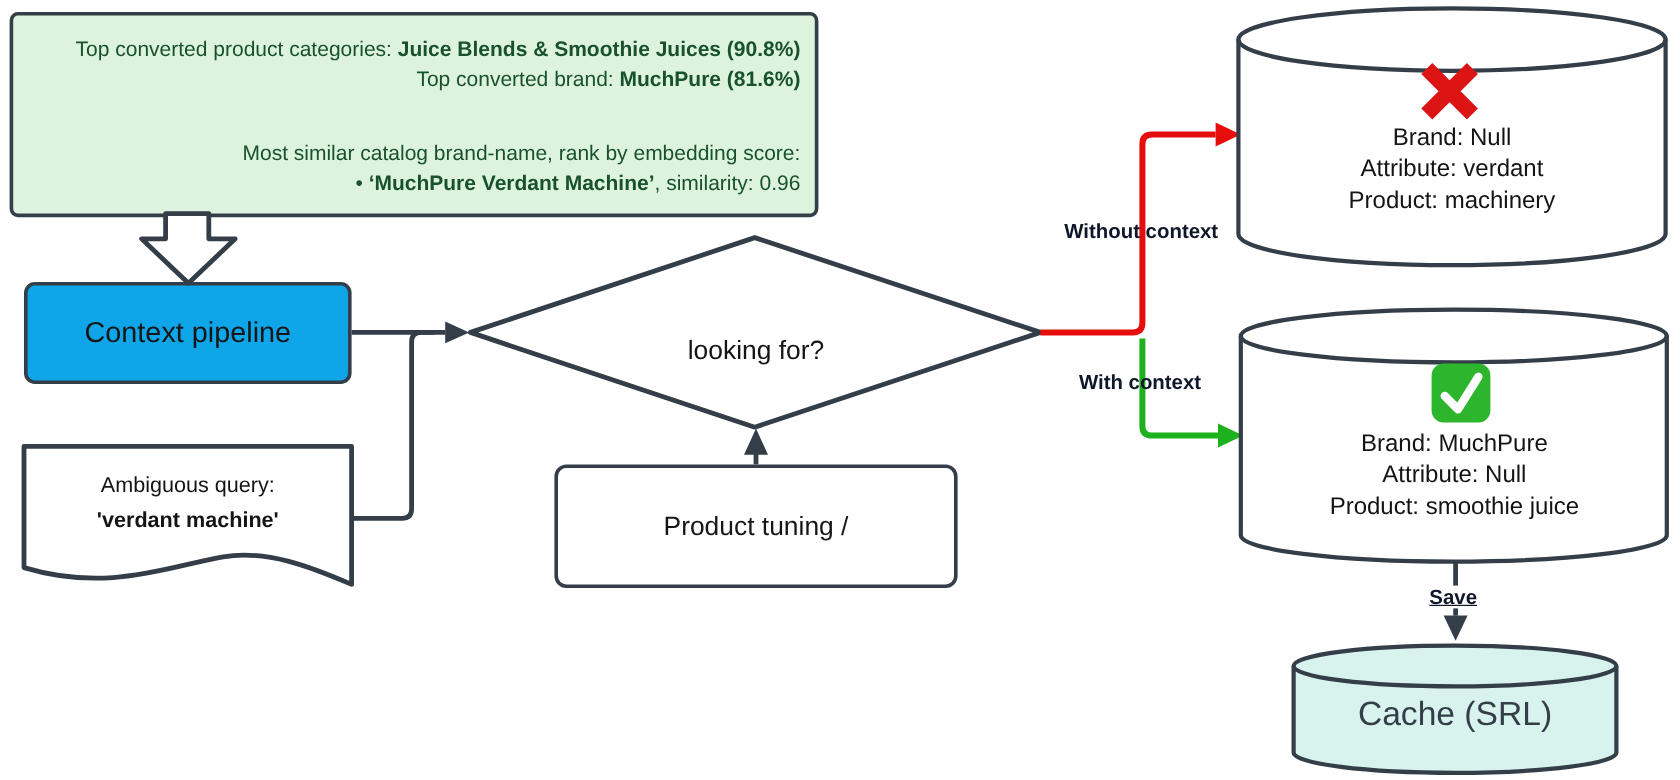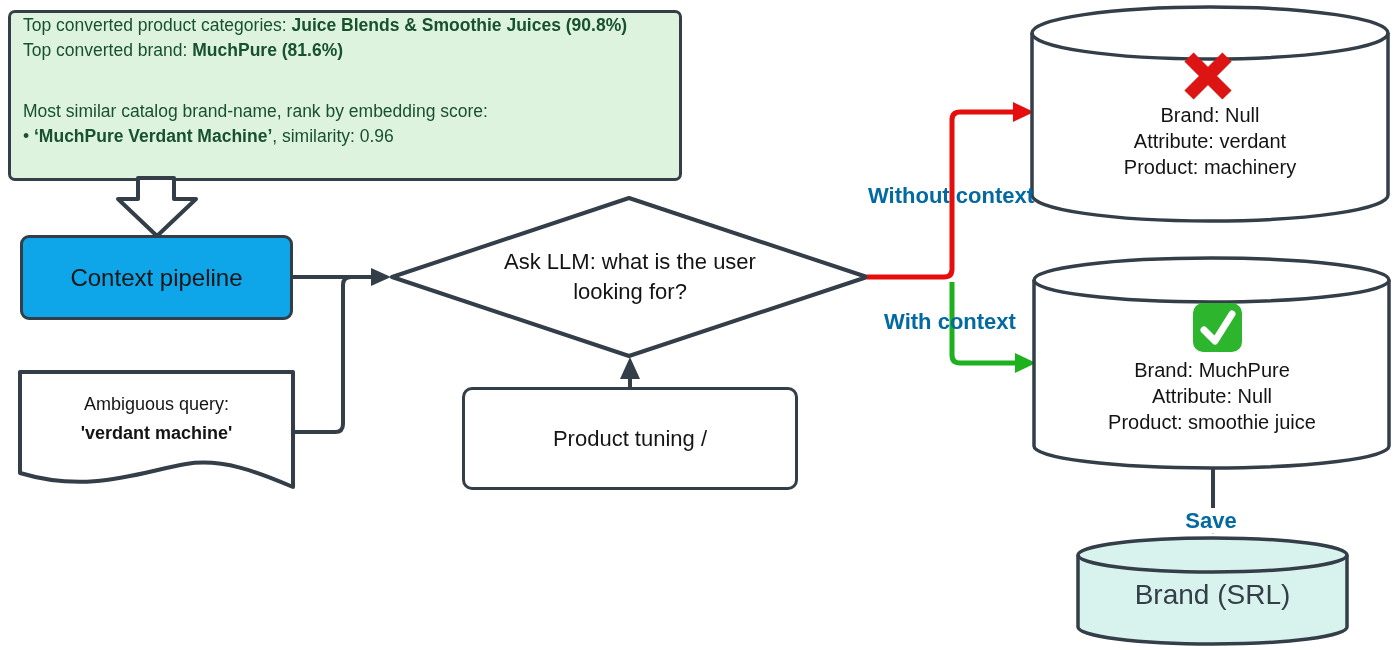"Top converted product categories: Juice" .info-box { padding: 0 12px -> 16px 12px; text-align: left -> right }
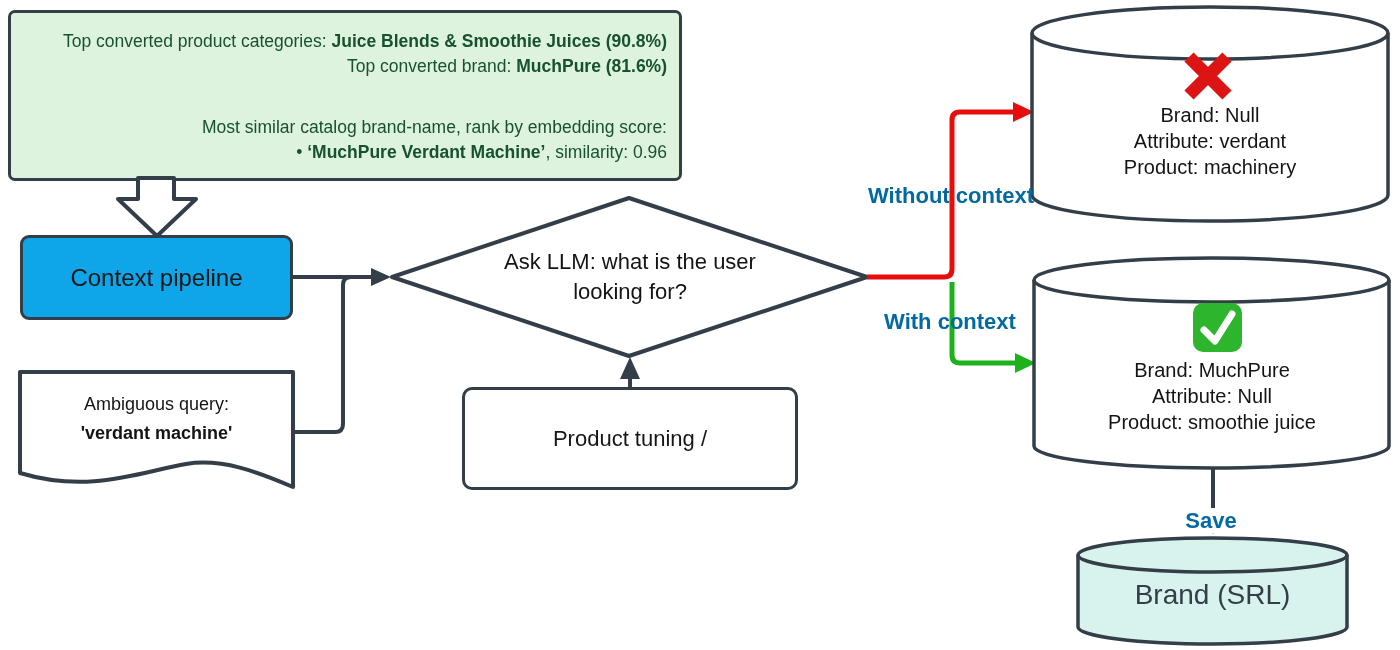"Without context" .edge-label { color: #0369a1 -> #0f172a; font-size: 22px -> 17px }
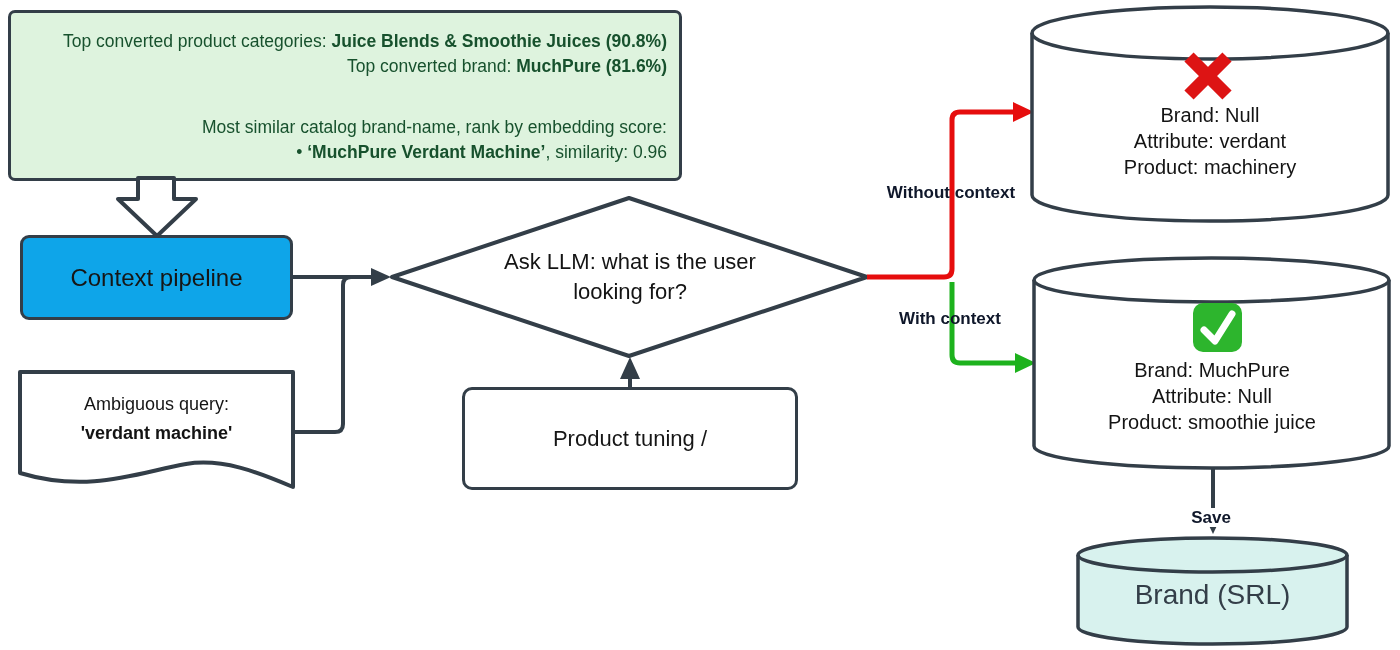"Ask LLM: what is the" span { html: <span>Ask LLM: what is the user</span> -> none }
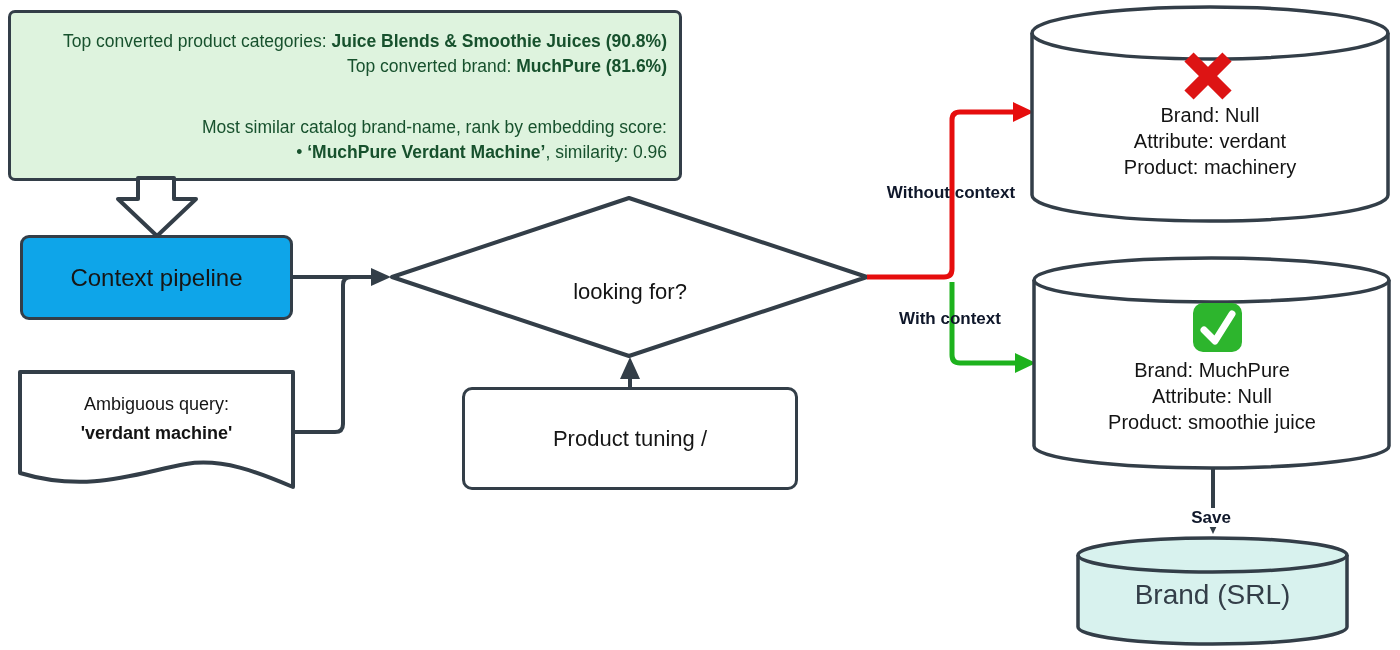"Save" .lbl-save { text-decoration: none -> underline; top: 508px -> 488px }
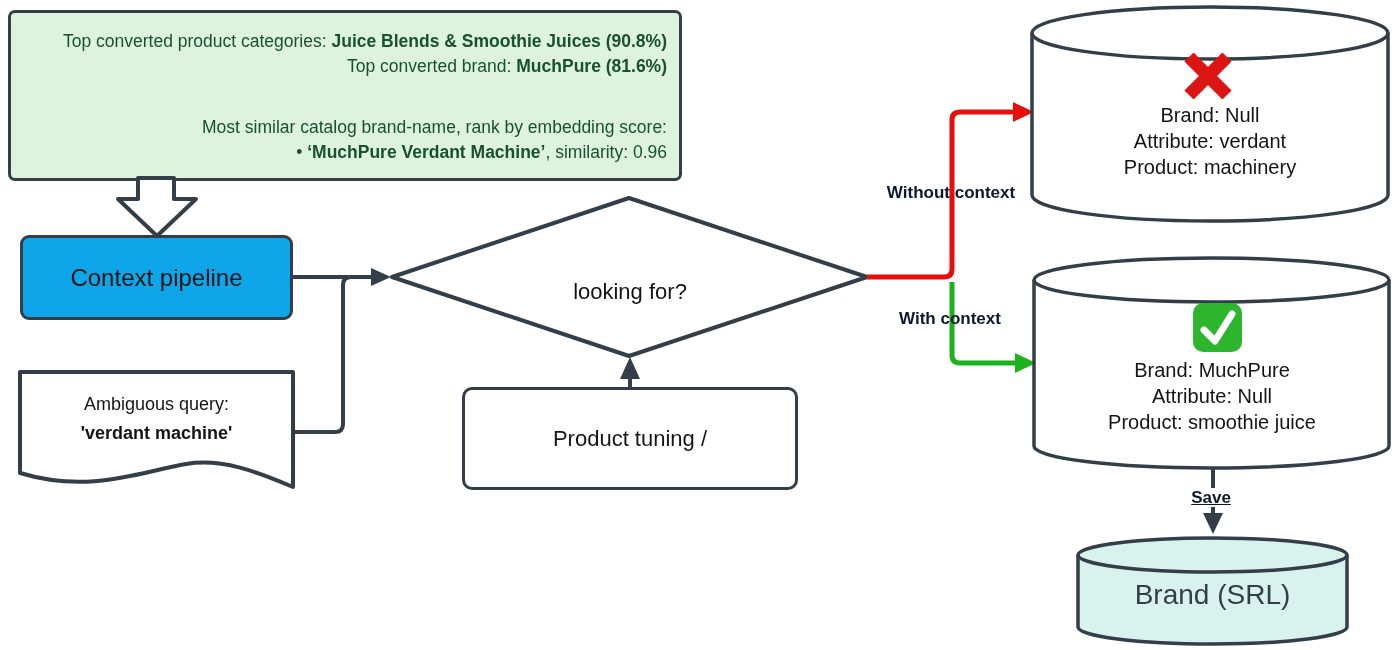"Brand (SRL)" span { text: Brand -> Cache }
